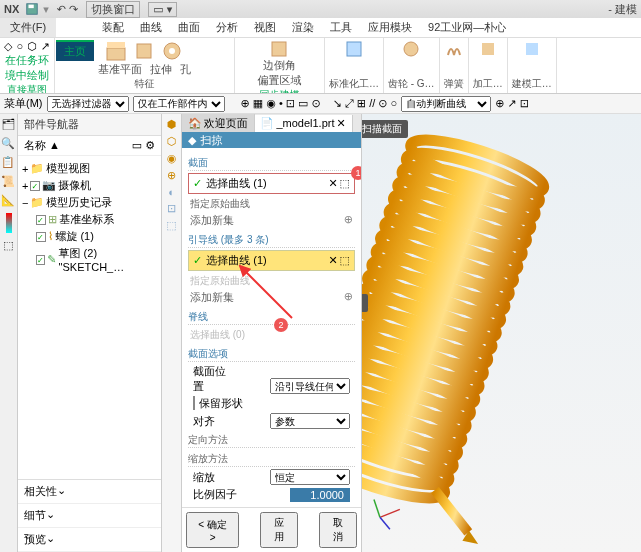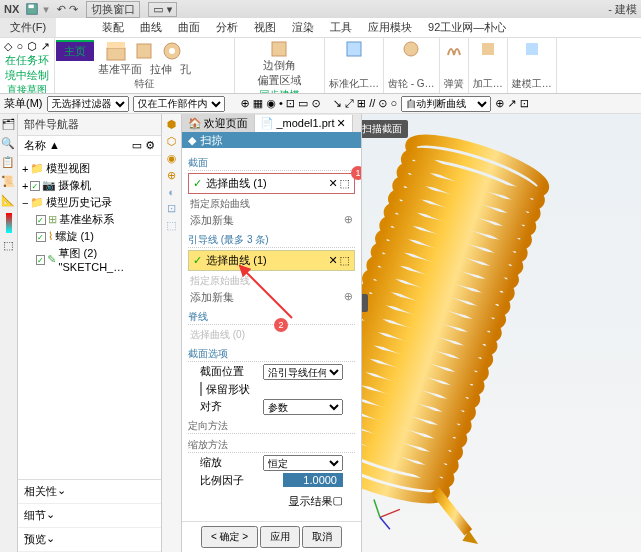"主页" .menubar .item.active { background: #4c1d95 -> #0c4a6e }
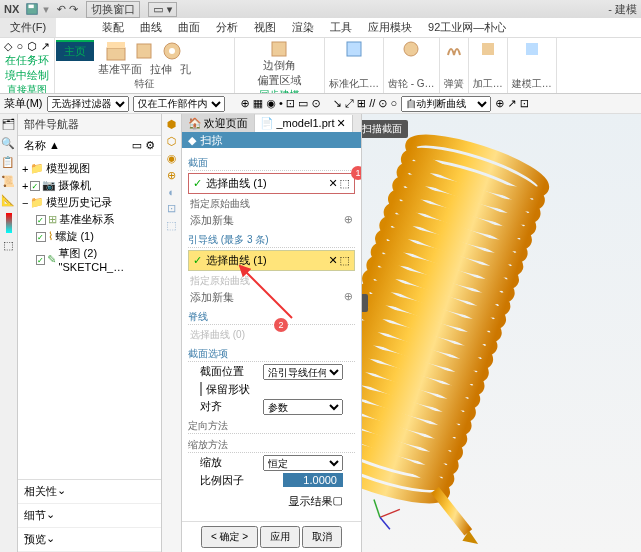"截面位置" .dlg-row { align-items: flex-start -> flex-end; gap: none -> 37px; margin: 2px 12px -> 2px 5px }
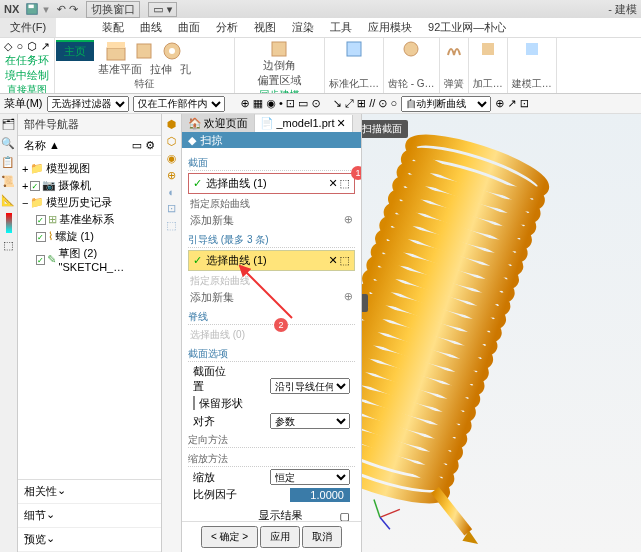"< 确定 >" .dlg-footer { gap: 2px -> 21px; justify-content: center -> flex-start }
